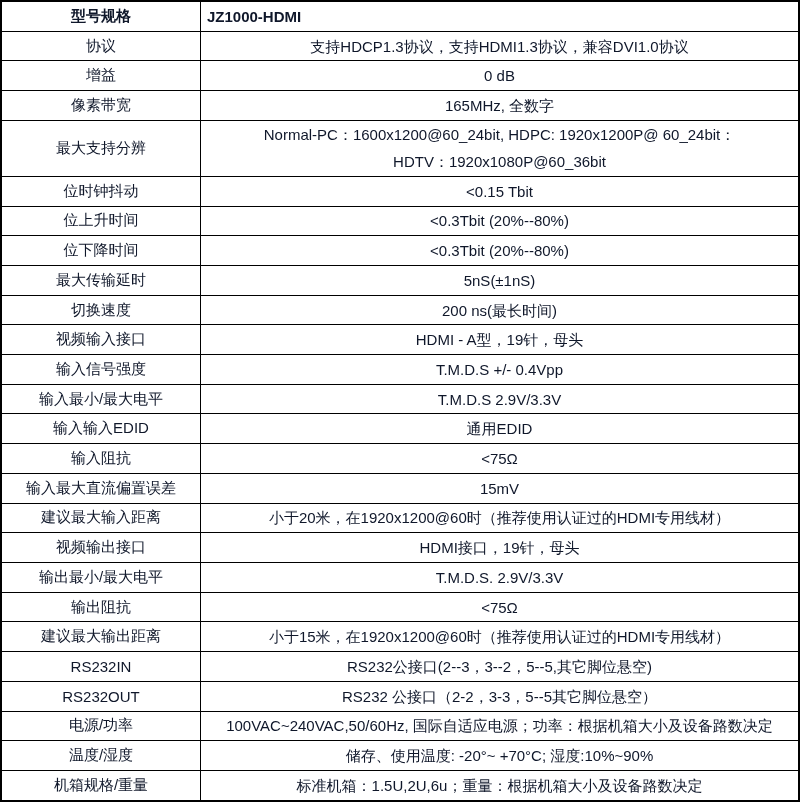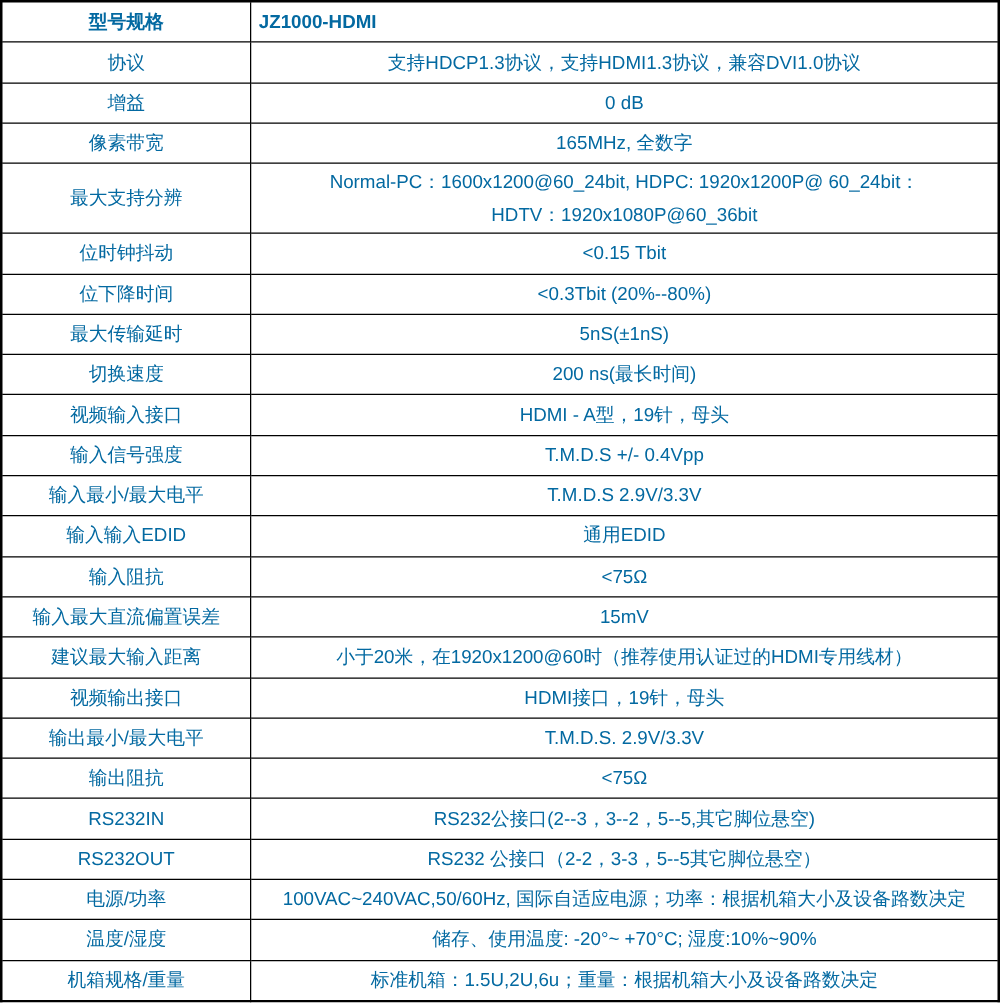"型号规格" .spec-table td { color: #0369a1 -> #0f172a }
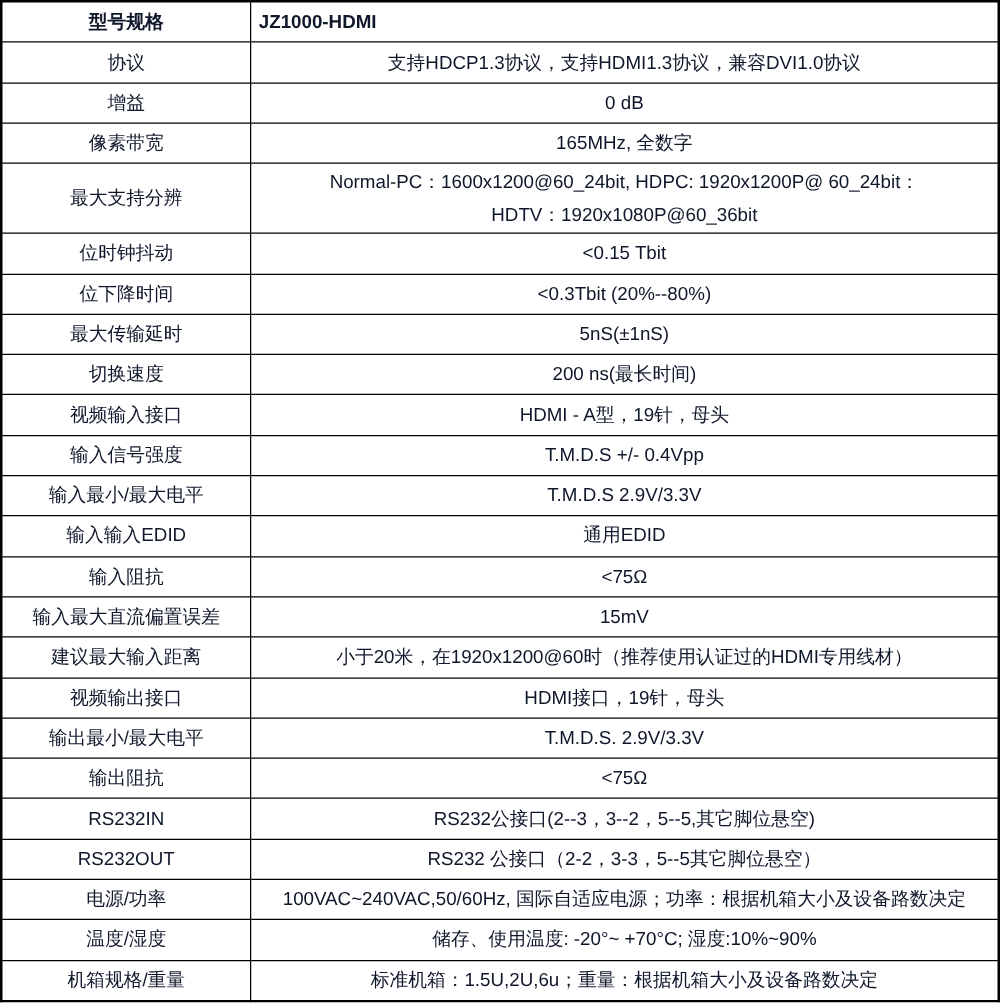"位上升时间" tr { html: none -> <tr> <td>位上升时间</td> <td>&lt;0.3Tbit (20%--80%)</td> </tr> }
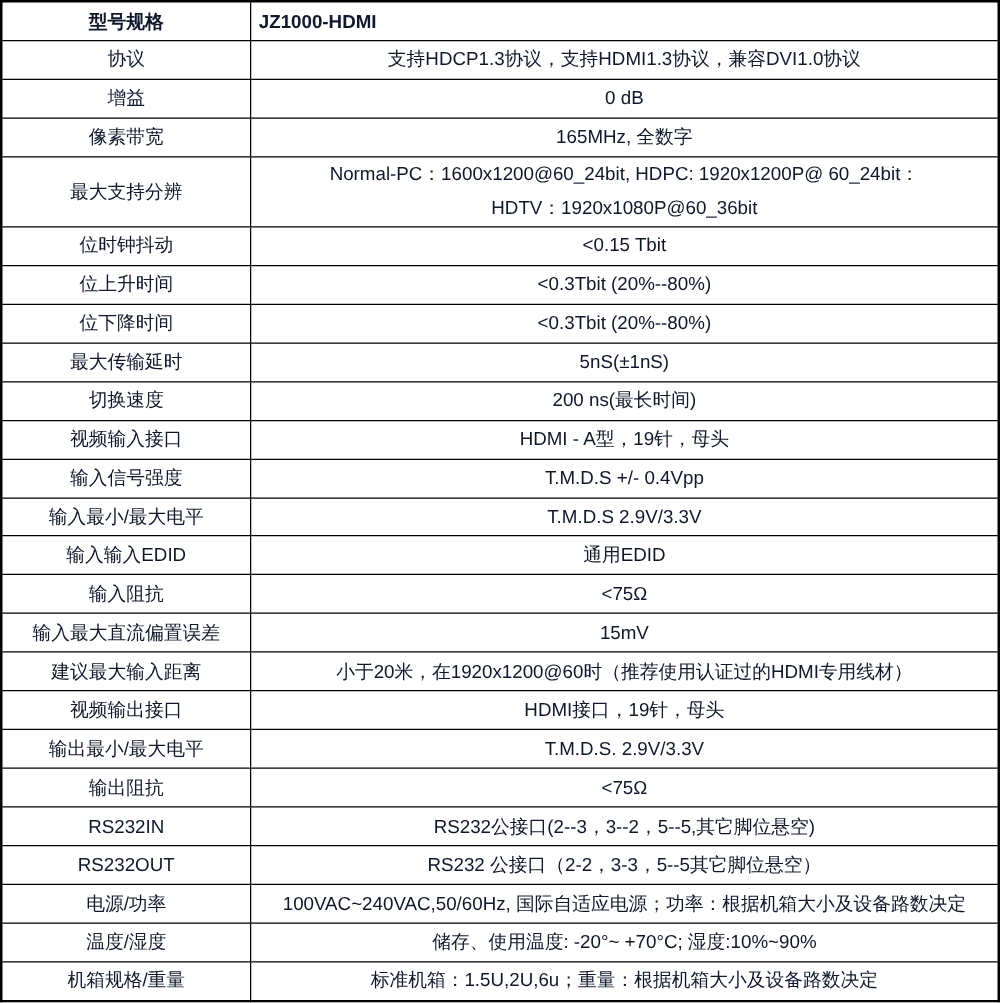"建议最大输出距离" tr { html: none -> <tr> <td>建议最大输出距离</td> <td>小于15米，在1920x1200@60时（推荐使用认证过的HDMI专用线材）</td> </tr> }
